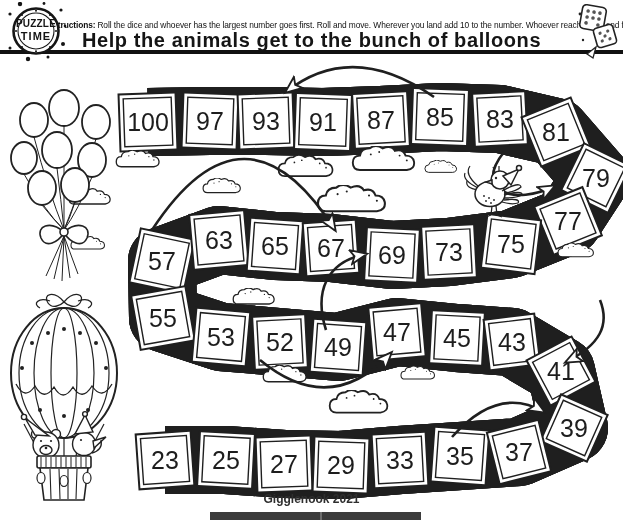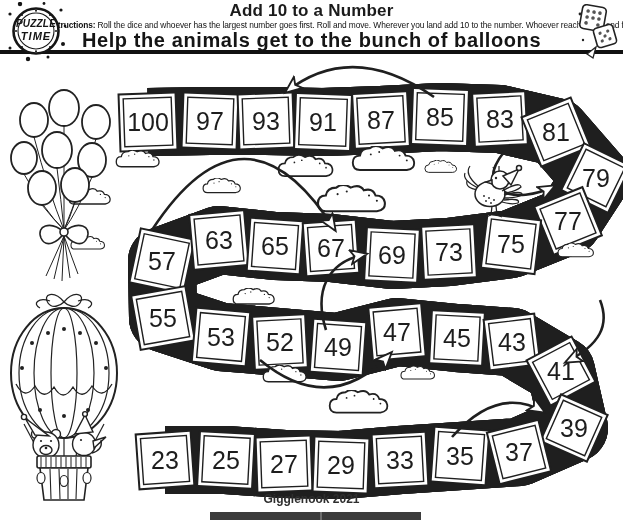"Add 10 to a Number" div.title { html: <div>Add 10 to a Number</div> -> none }
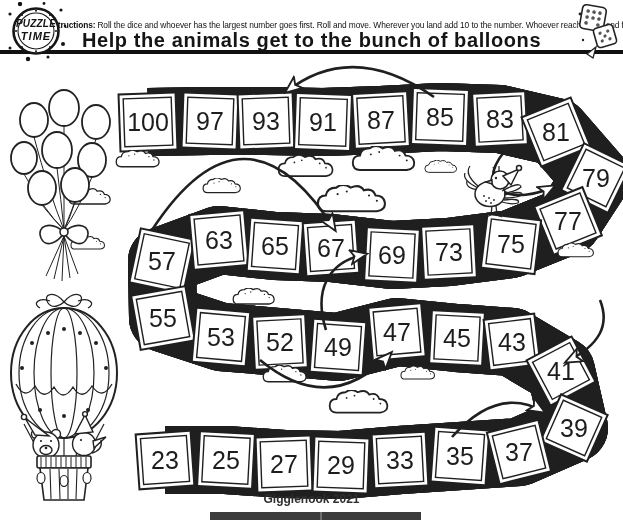"PUZZLE" .logo-box { font-style: italic -> none }
